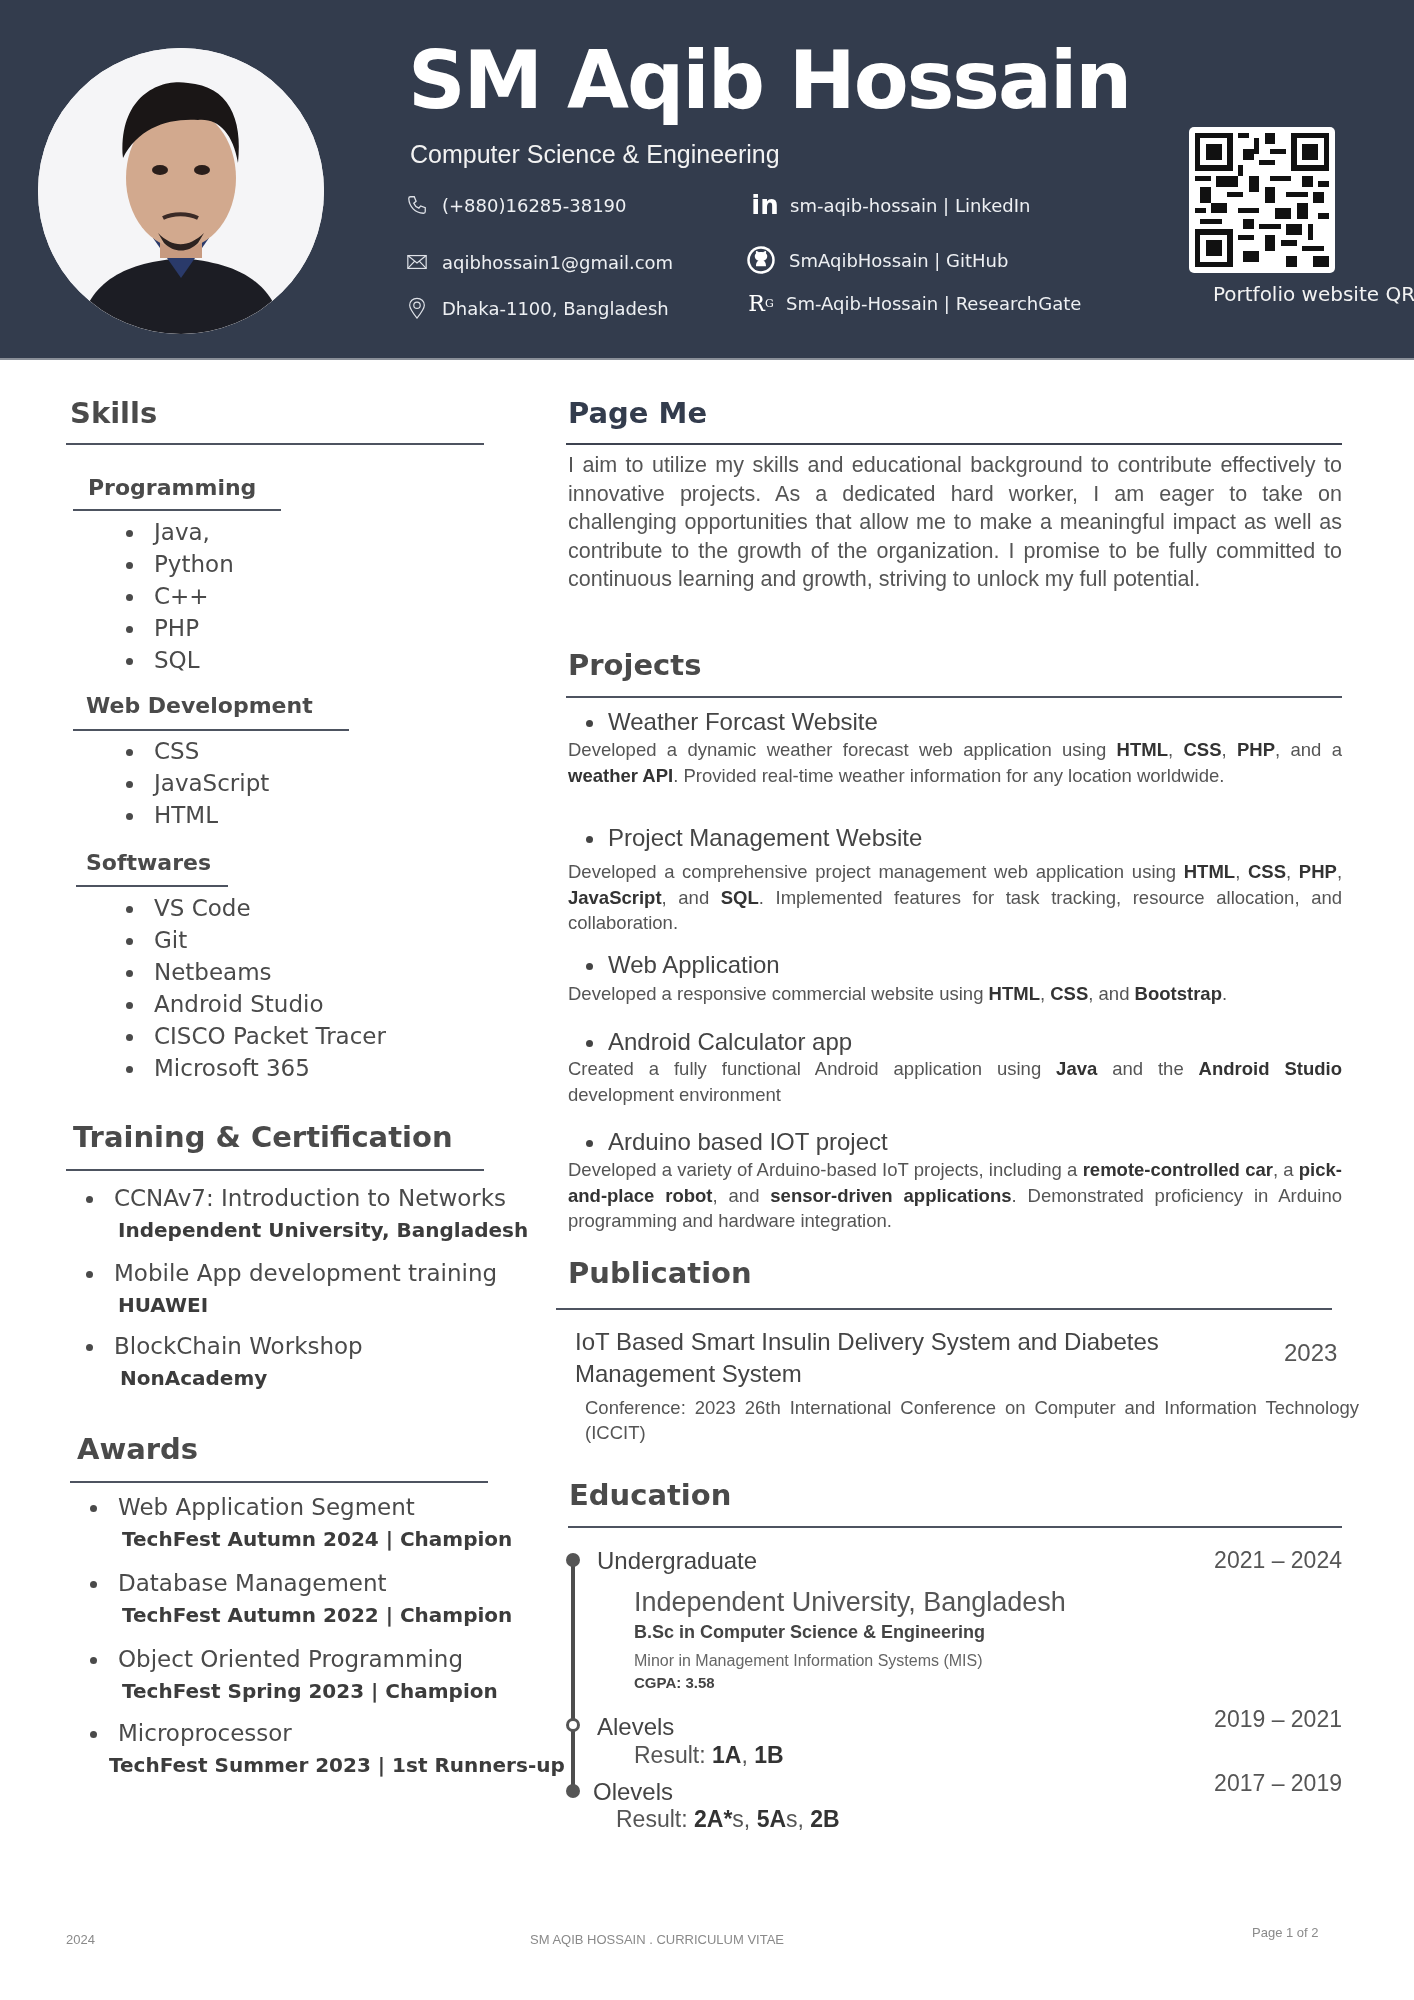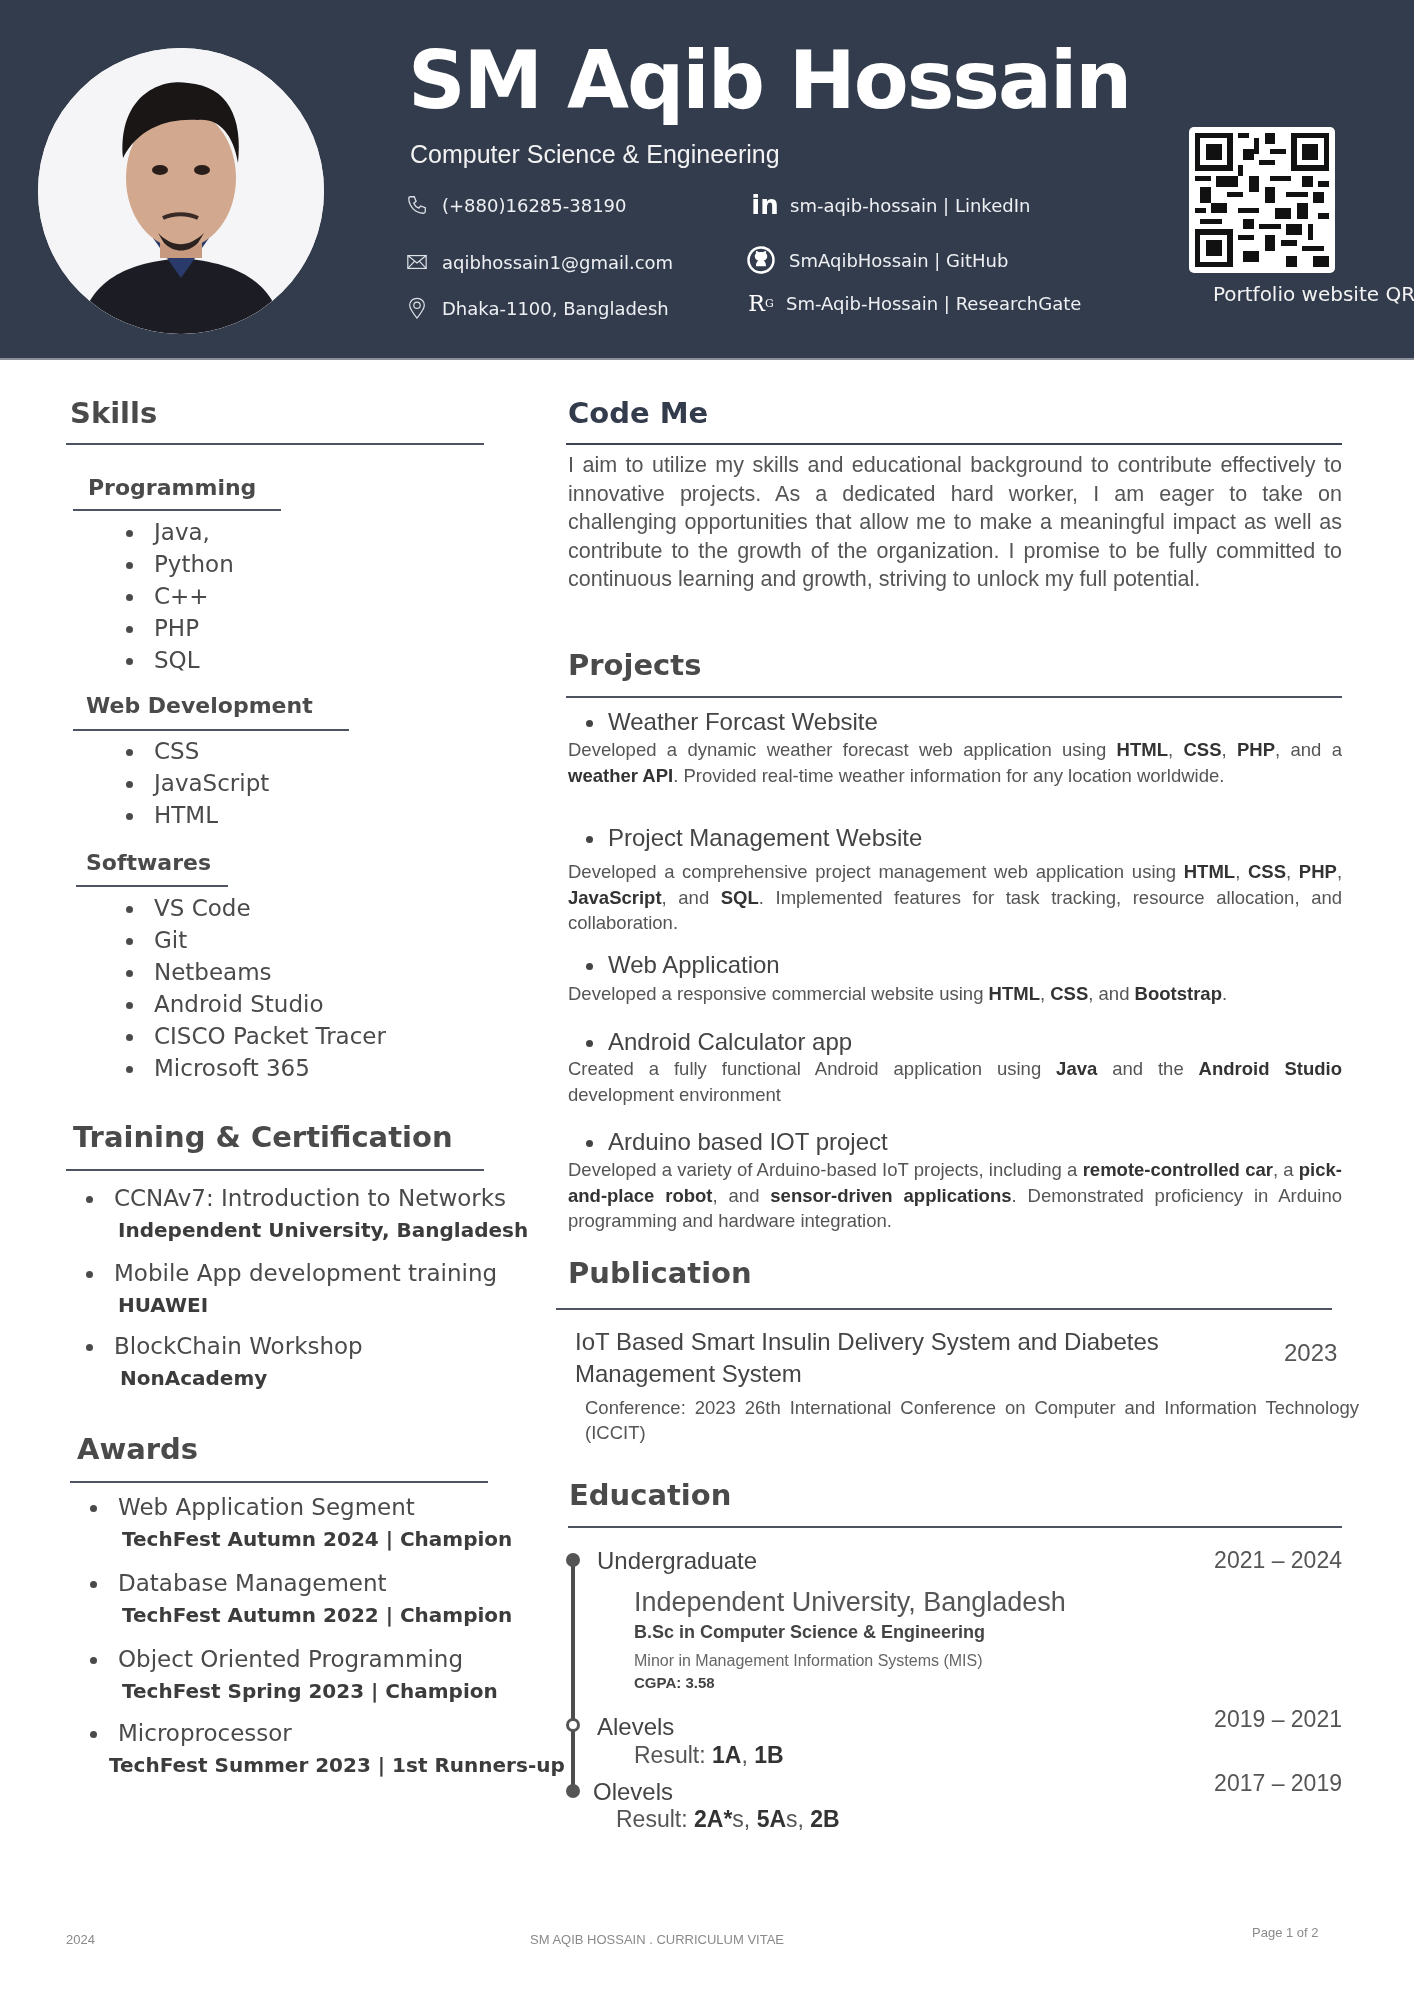"Code Me" div.sec-title { text: Code -> Page }
